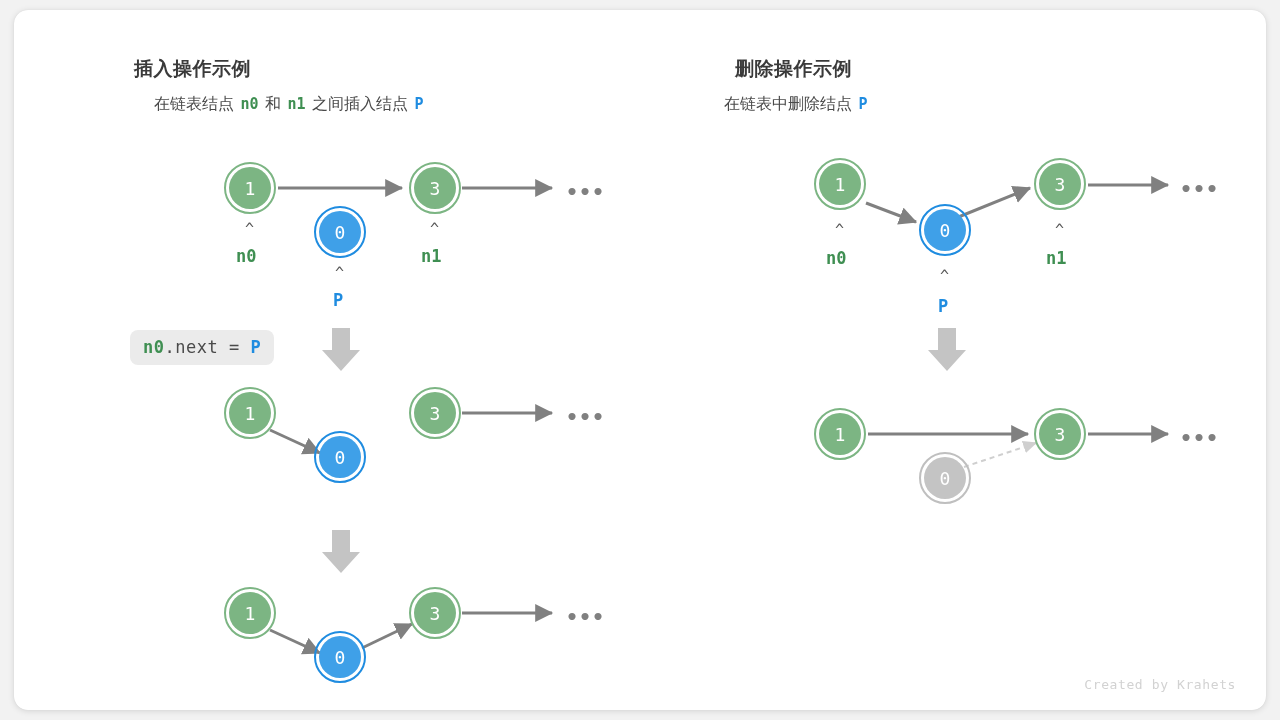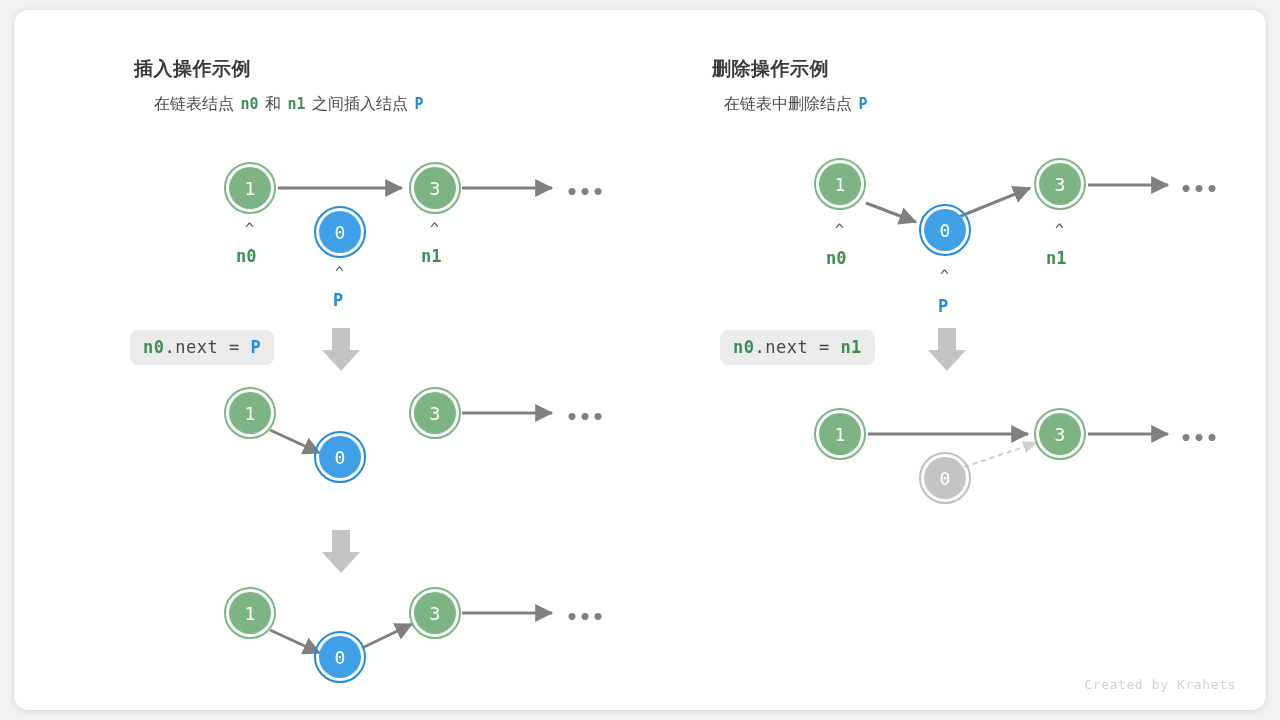"删除操作示例" div.panel-title { left: 72px -> 95px }
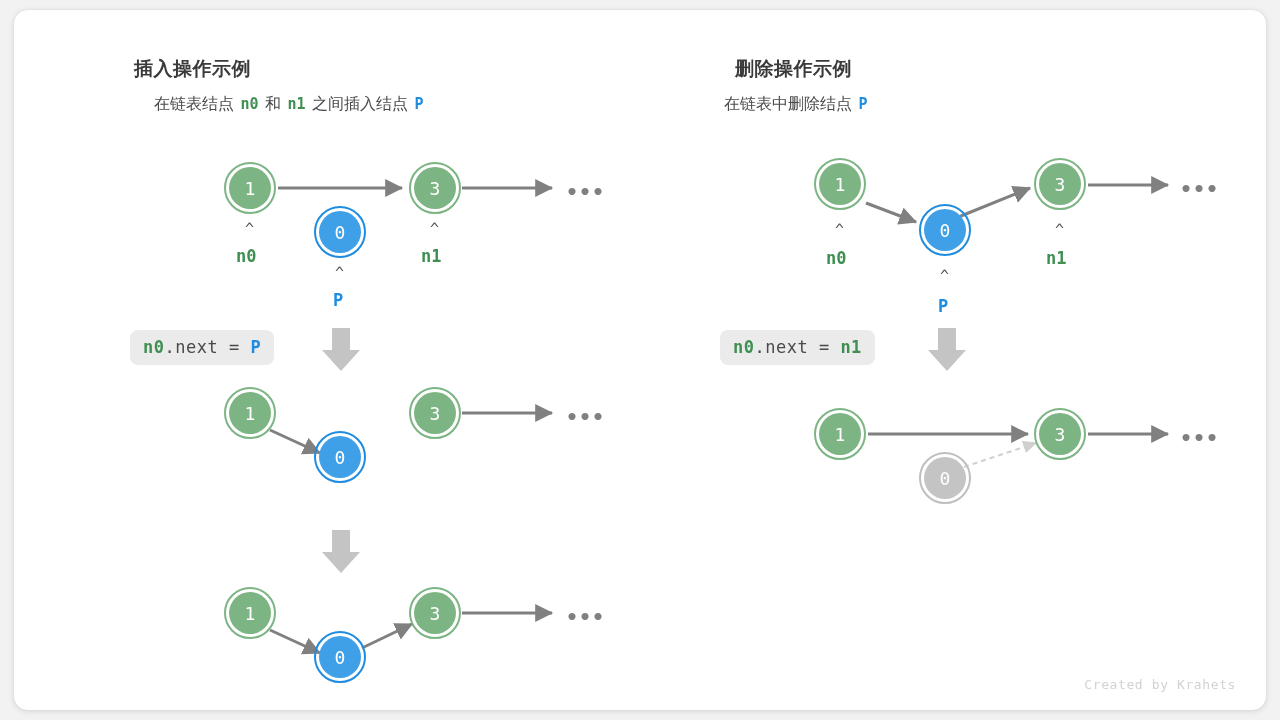"n0.next = n1" div.code-chip { html: <div> <b>n0</b><span>.next = </span><b>n1</b> </div> -> none }
